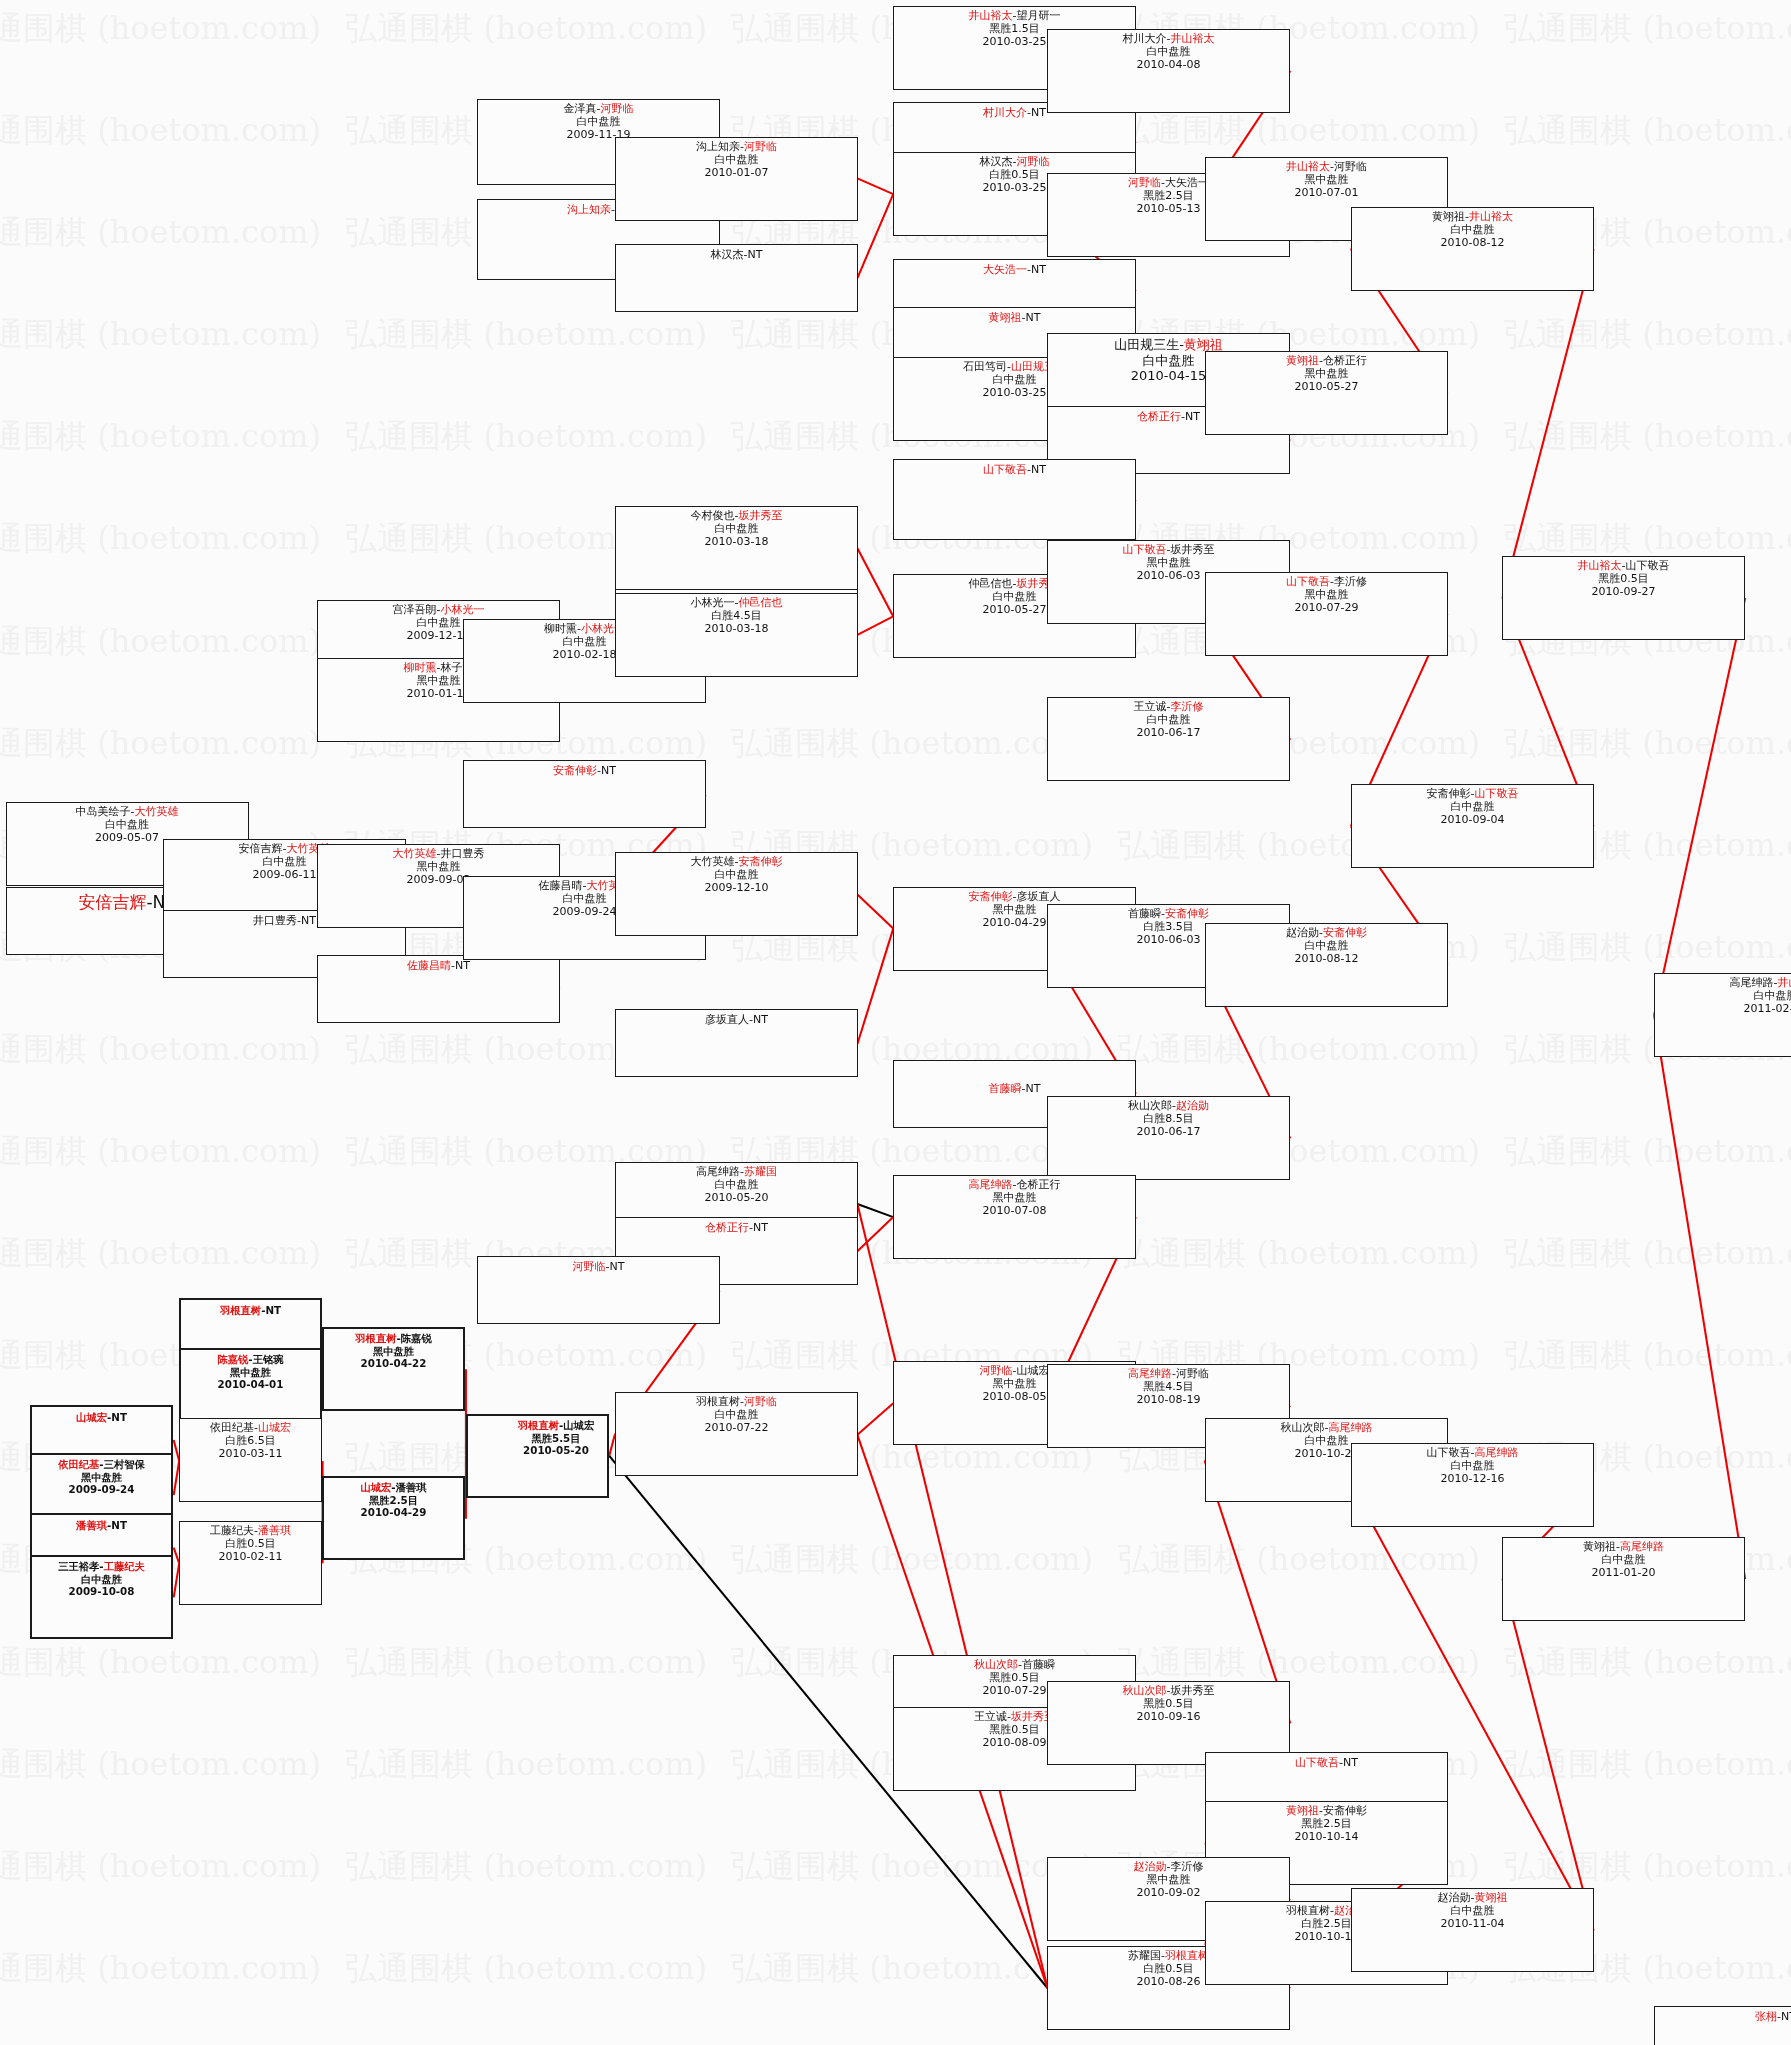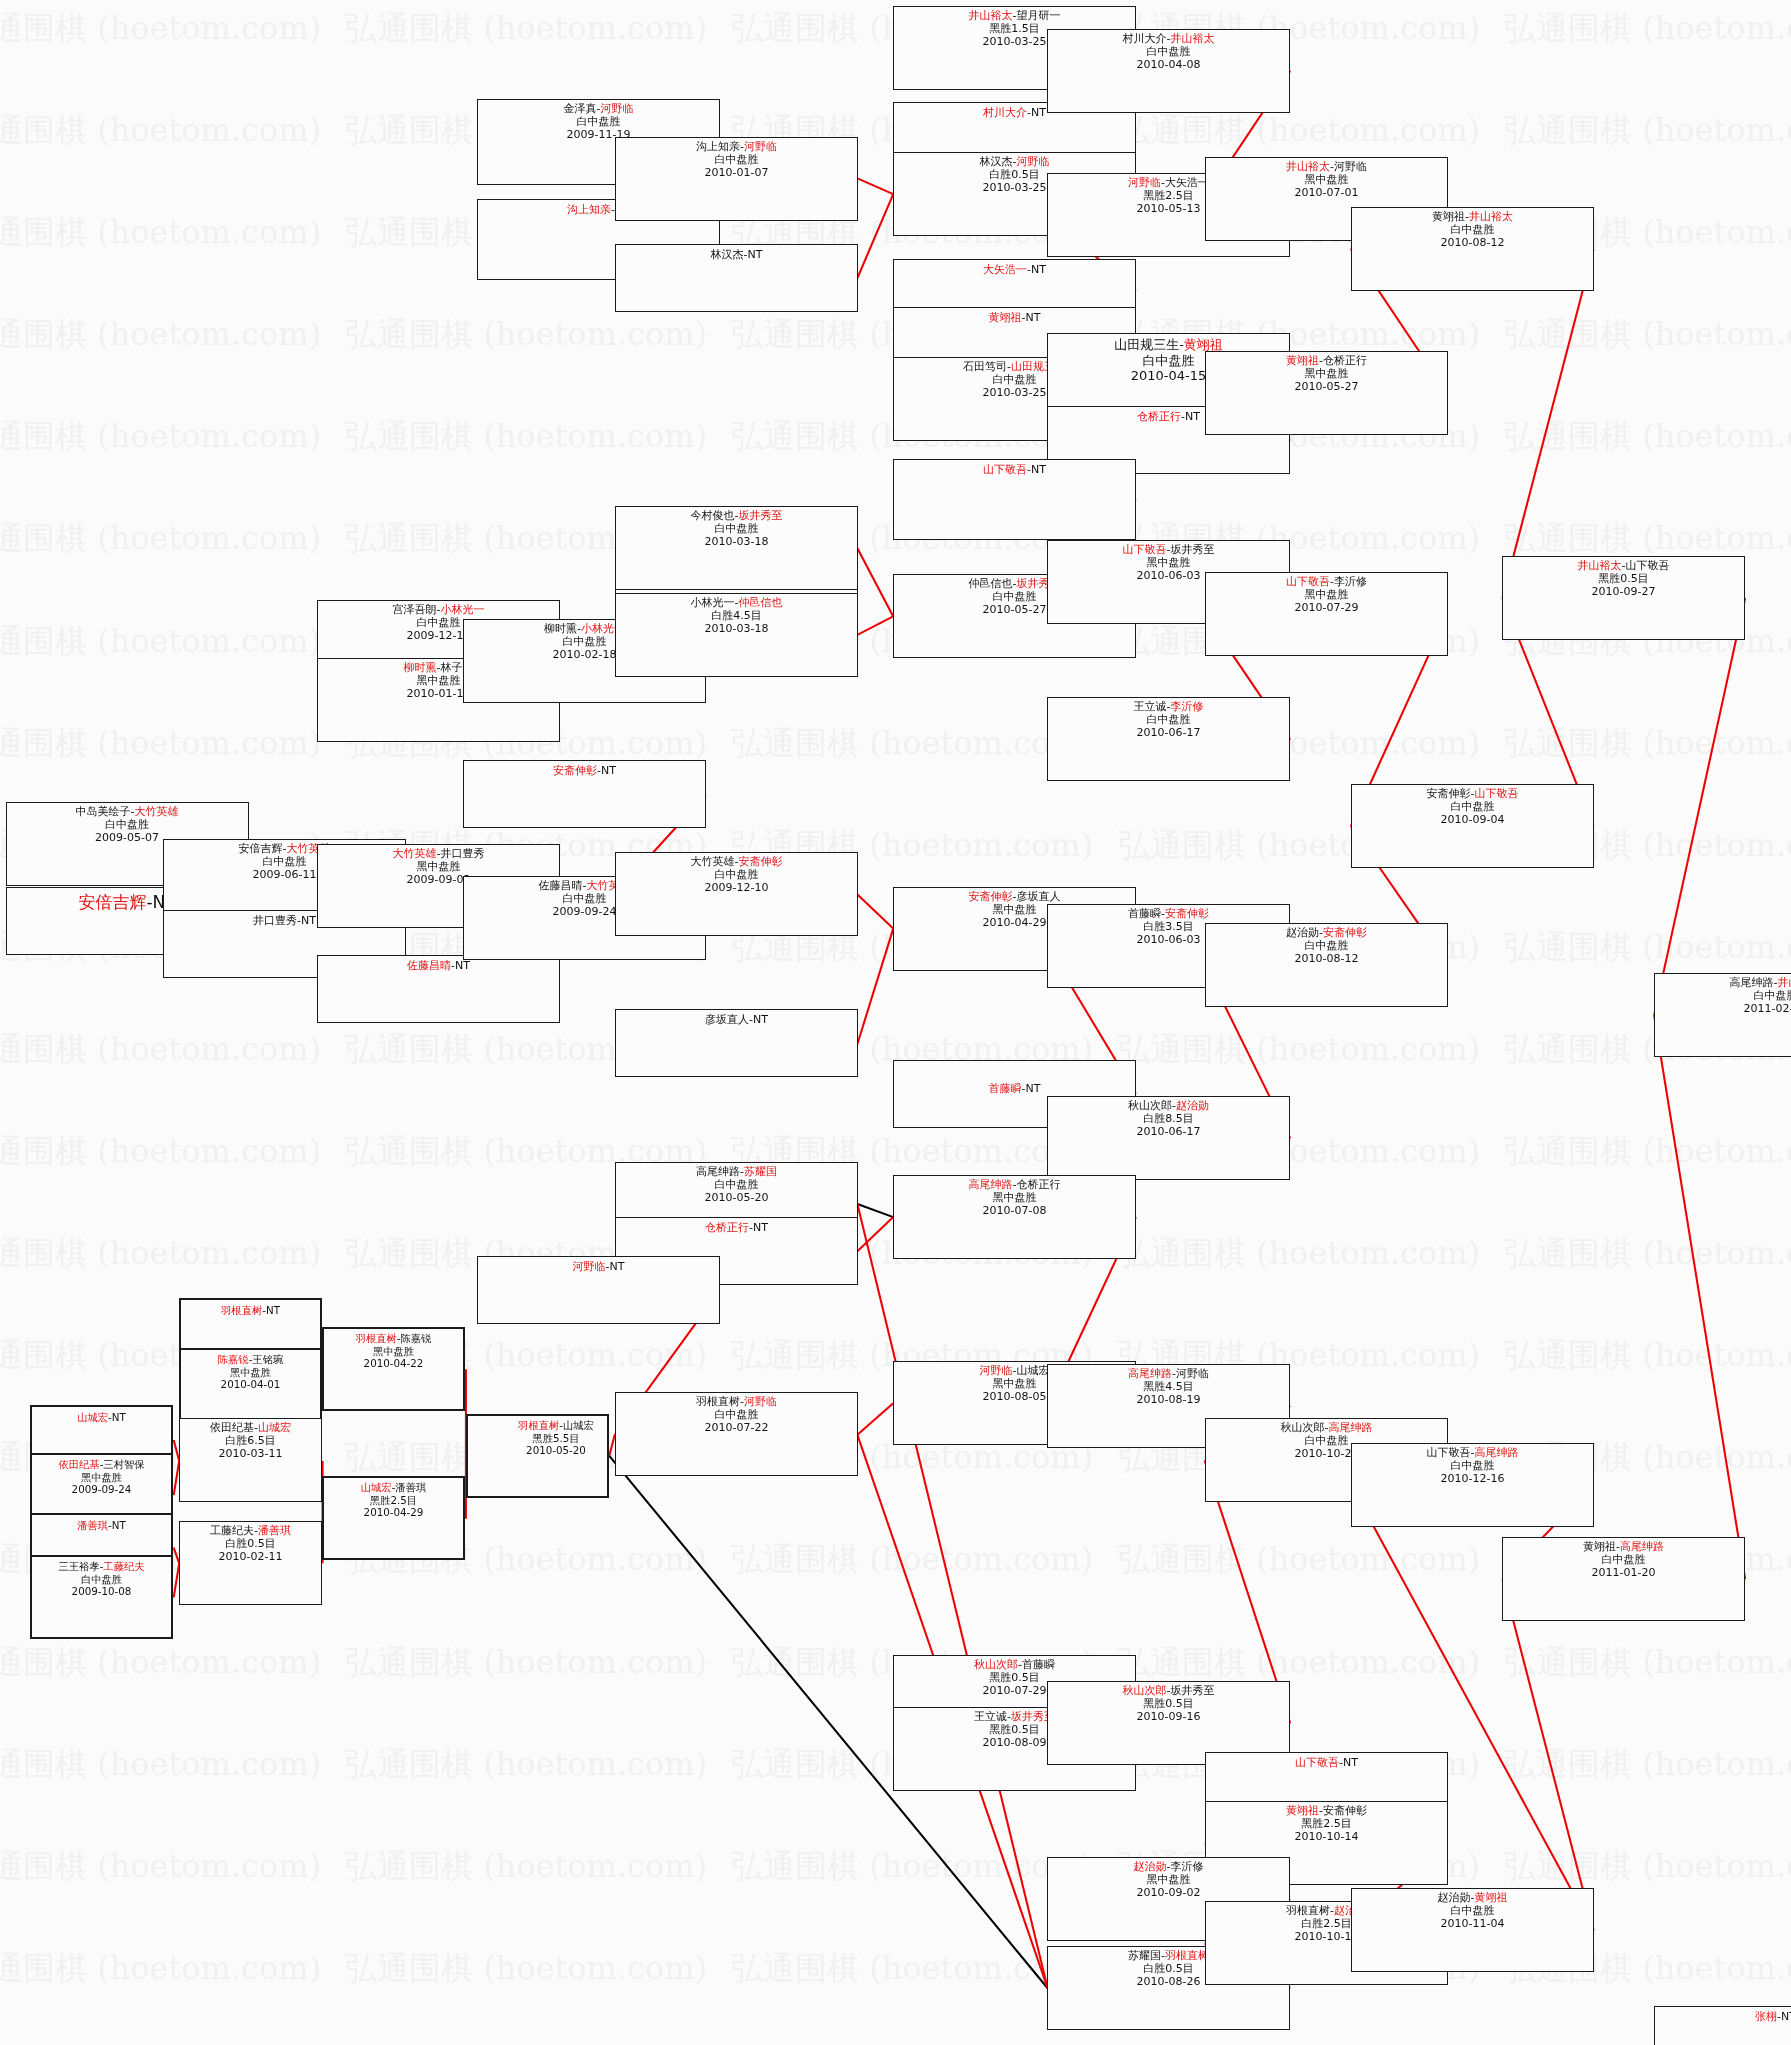"羽根直树-NT" .bold .ln { font-weight: normal -> bold }
